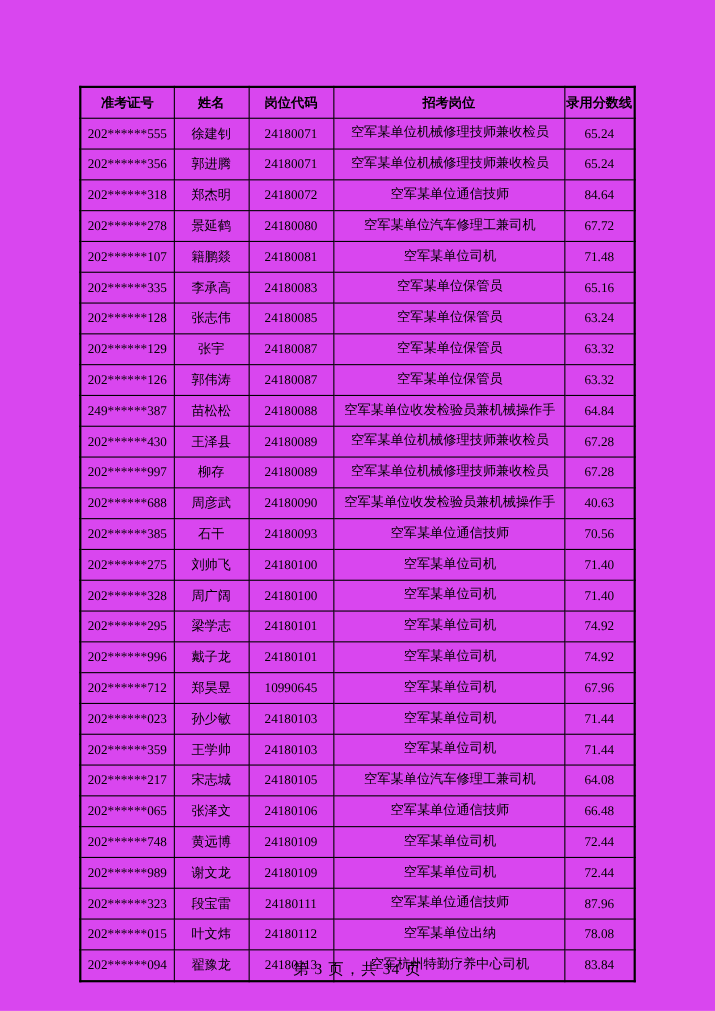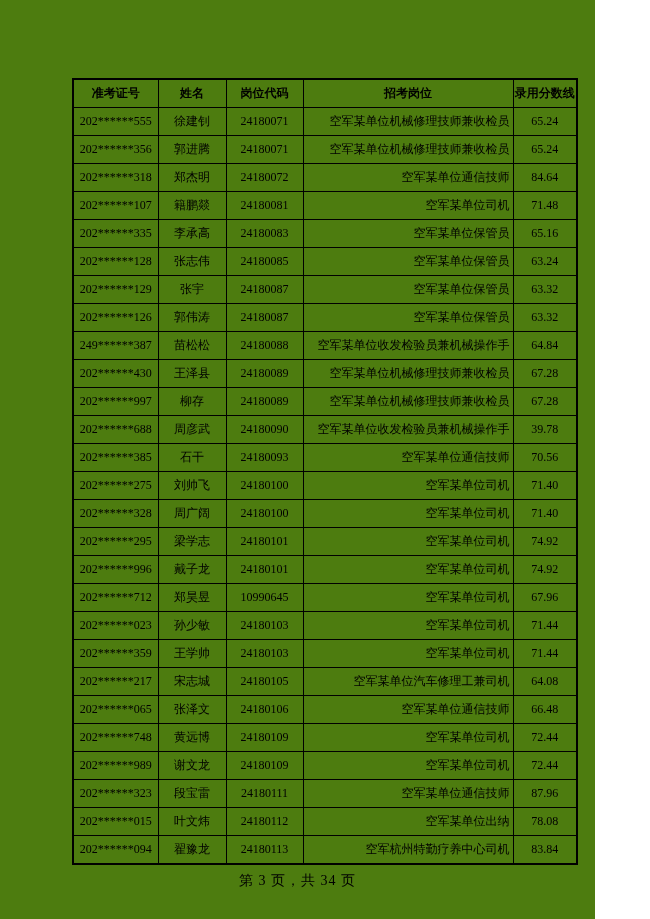"准考证号" .page { background: #4d7c0f -> #d946ef; width: 595px -> 650px }
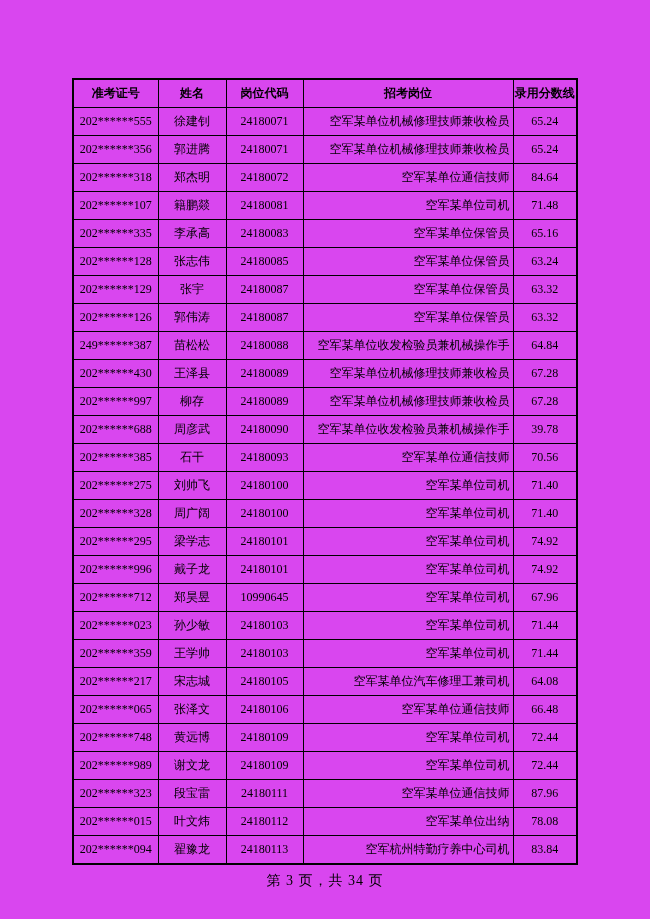"空军某单位机械修理技师兼收检员" .score-table td.col-position { font-family: none -> Liberation Mono, monospace; text-align: right -> center }
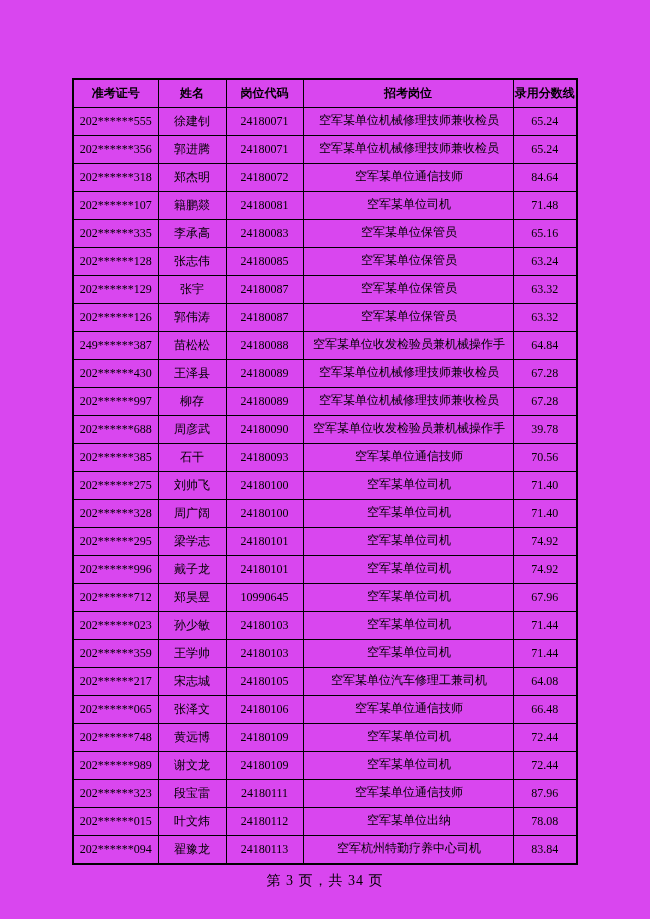"202******278" tr { html: none -> <tr> <td>202******278</td> <td>景延鹤</td> <td>24180080</td> <td>空军某单位汽车修理工兼司机</td> <td>67.72</td> </tr> }
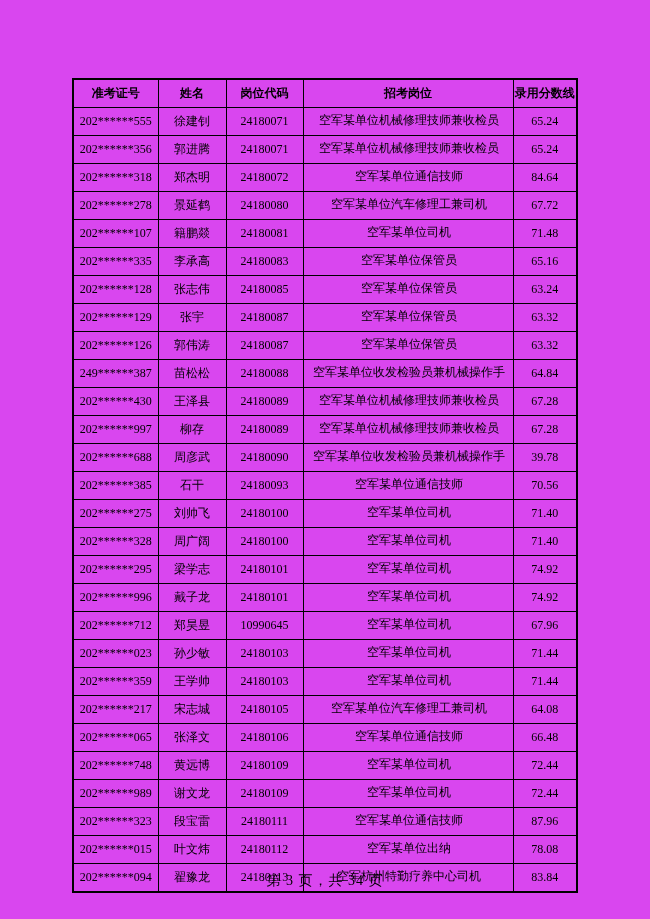"39.78" td { text: 39.78 -> 40.63 }
